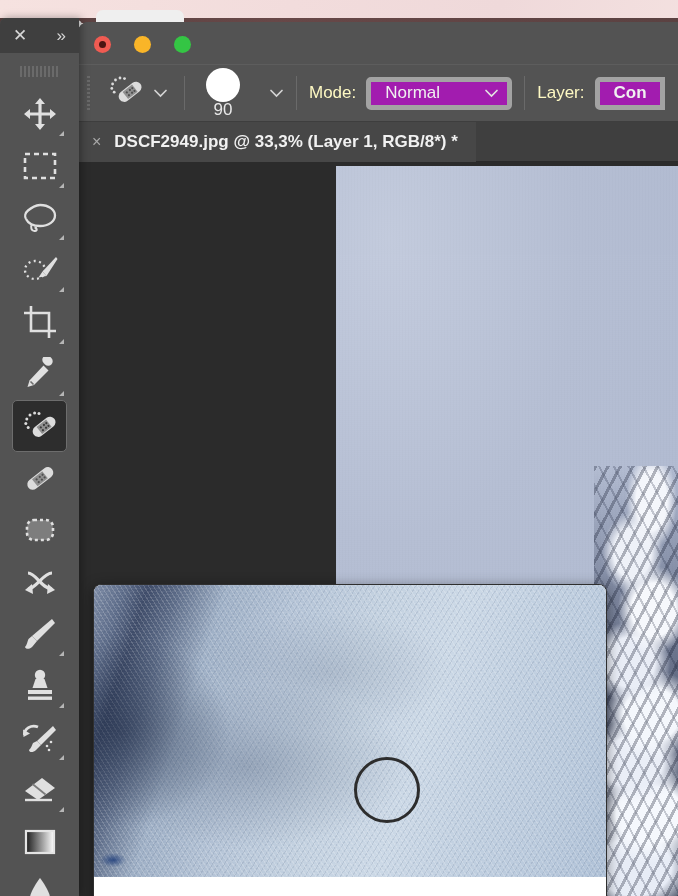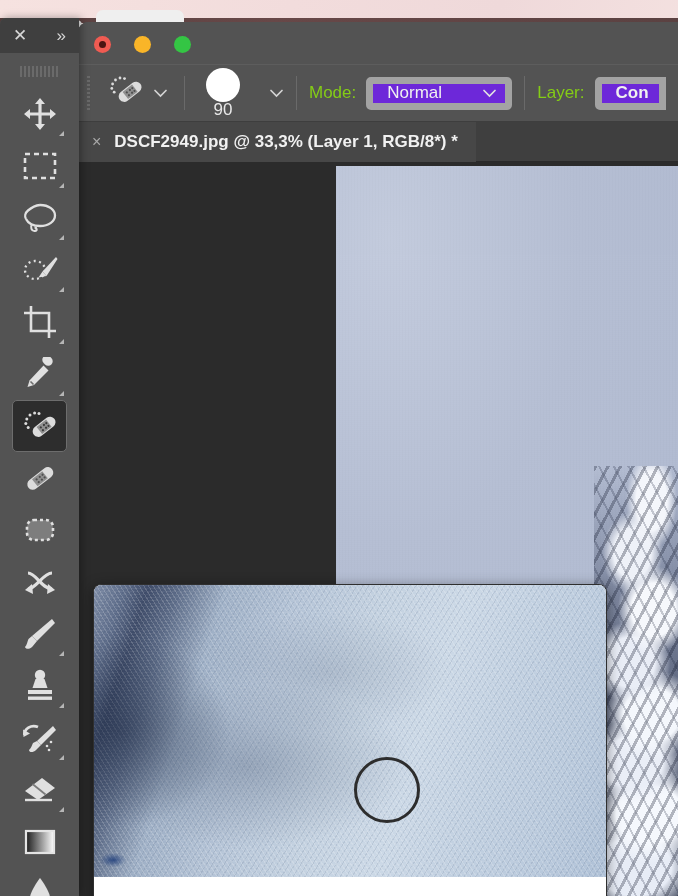"Mode:" .opt-label { color: #84cc16 -> #fef9c3 }
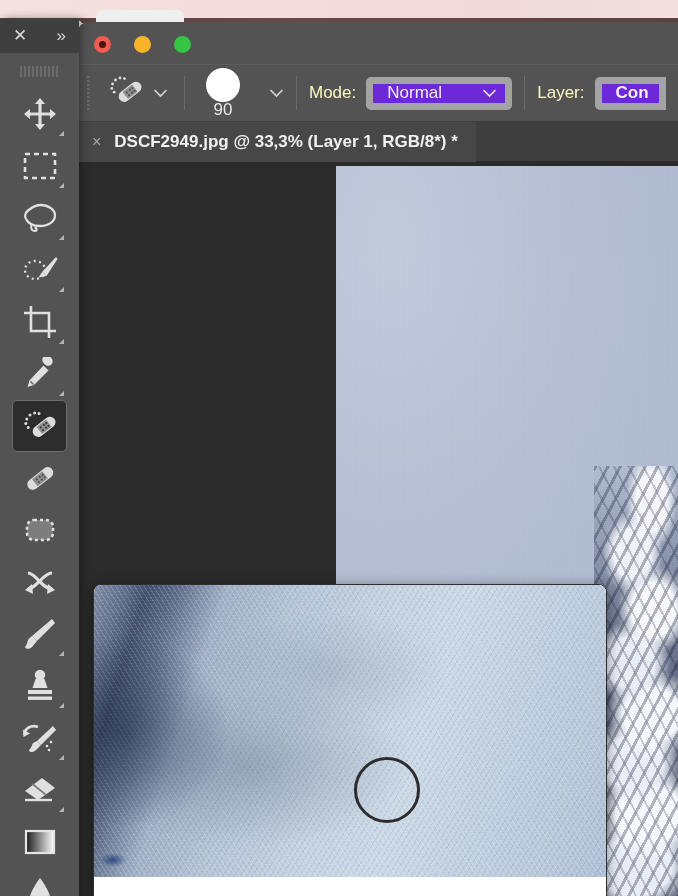"Normal" .opt-select { background: #6d28d9 -> #a21caf; border: 7px solid #a3a3a3 -> 5px solid #a3a3a3 }
